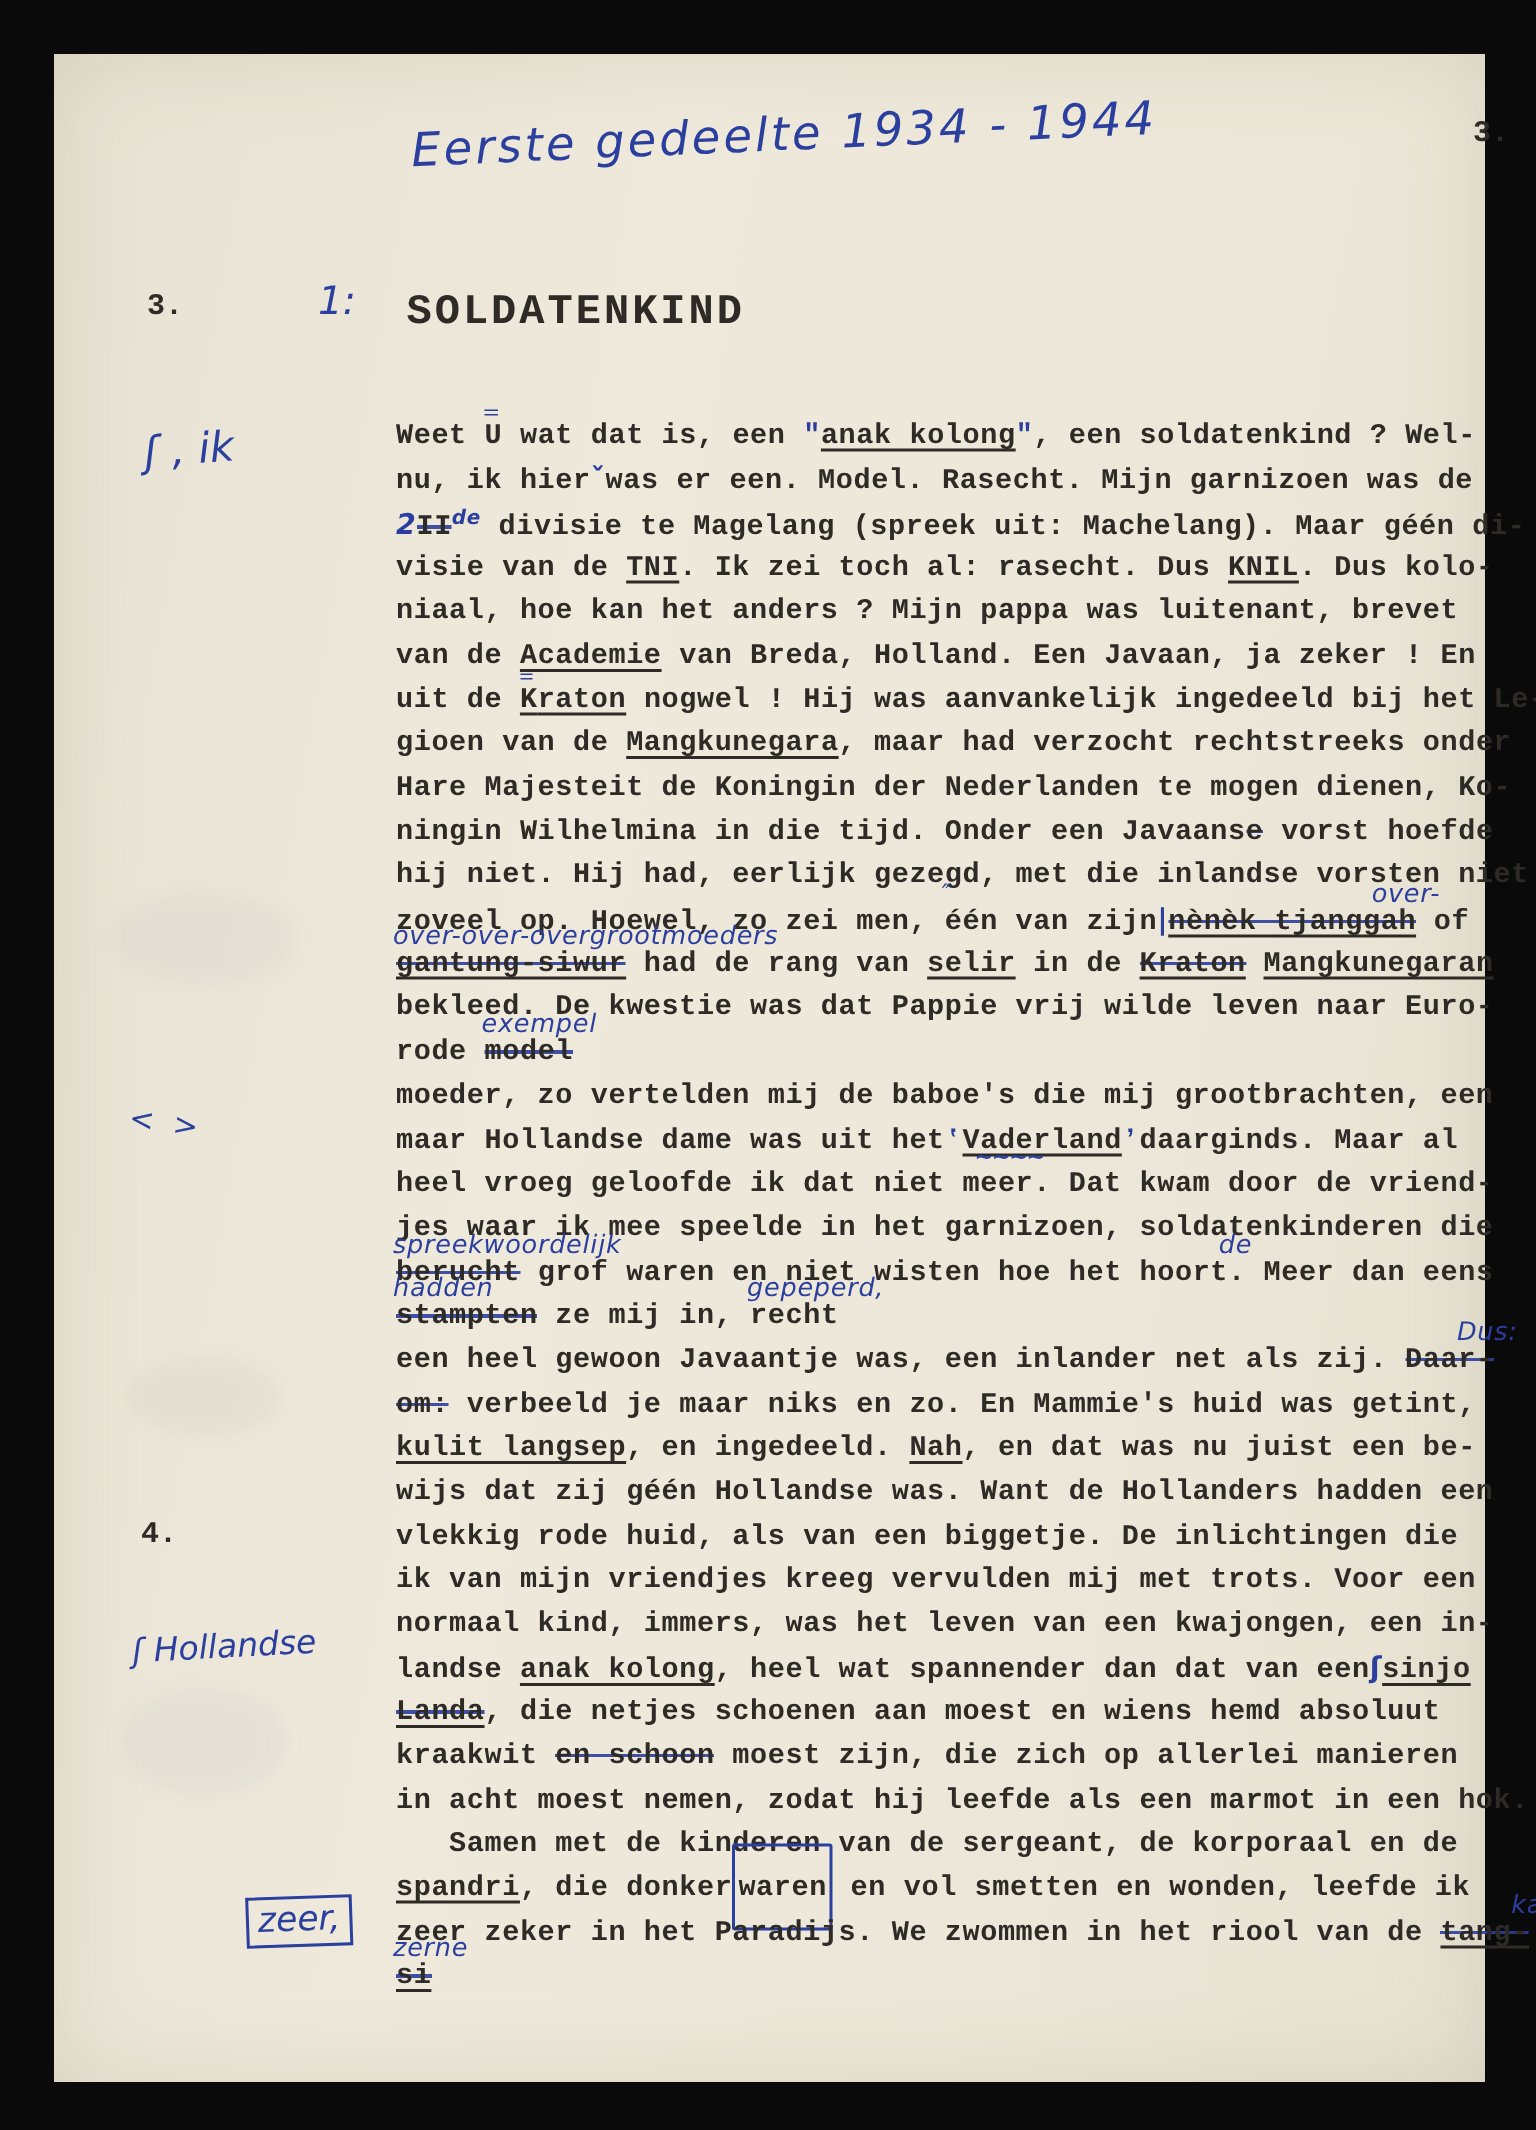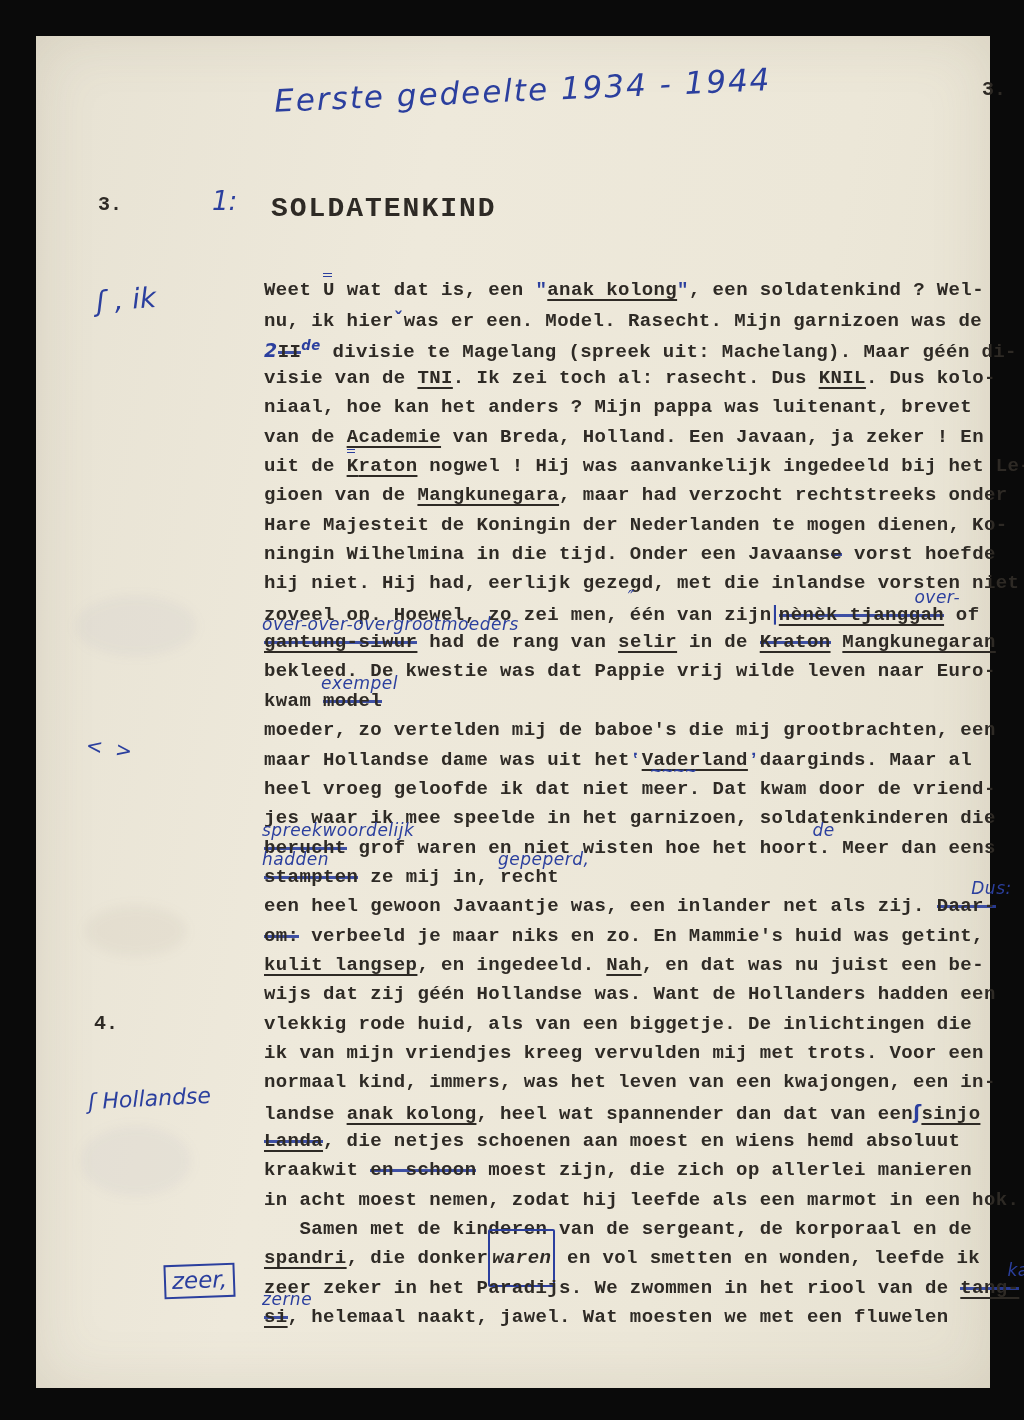"kwam" span.seg { text: kwam -> rode }
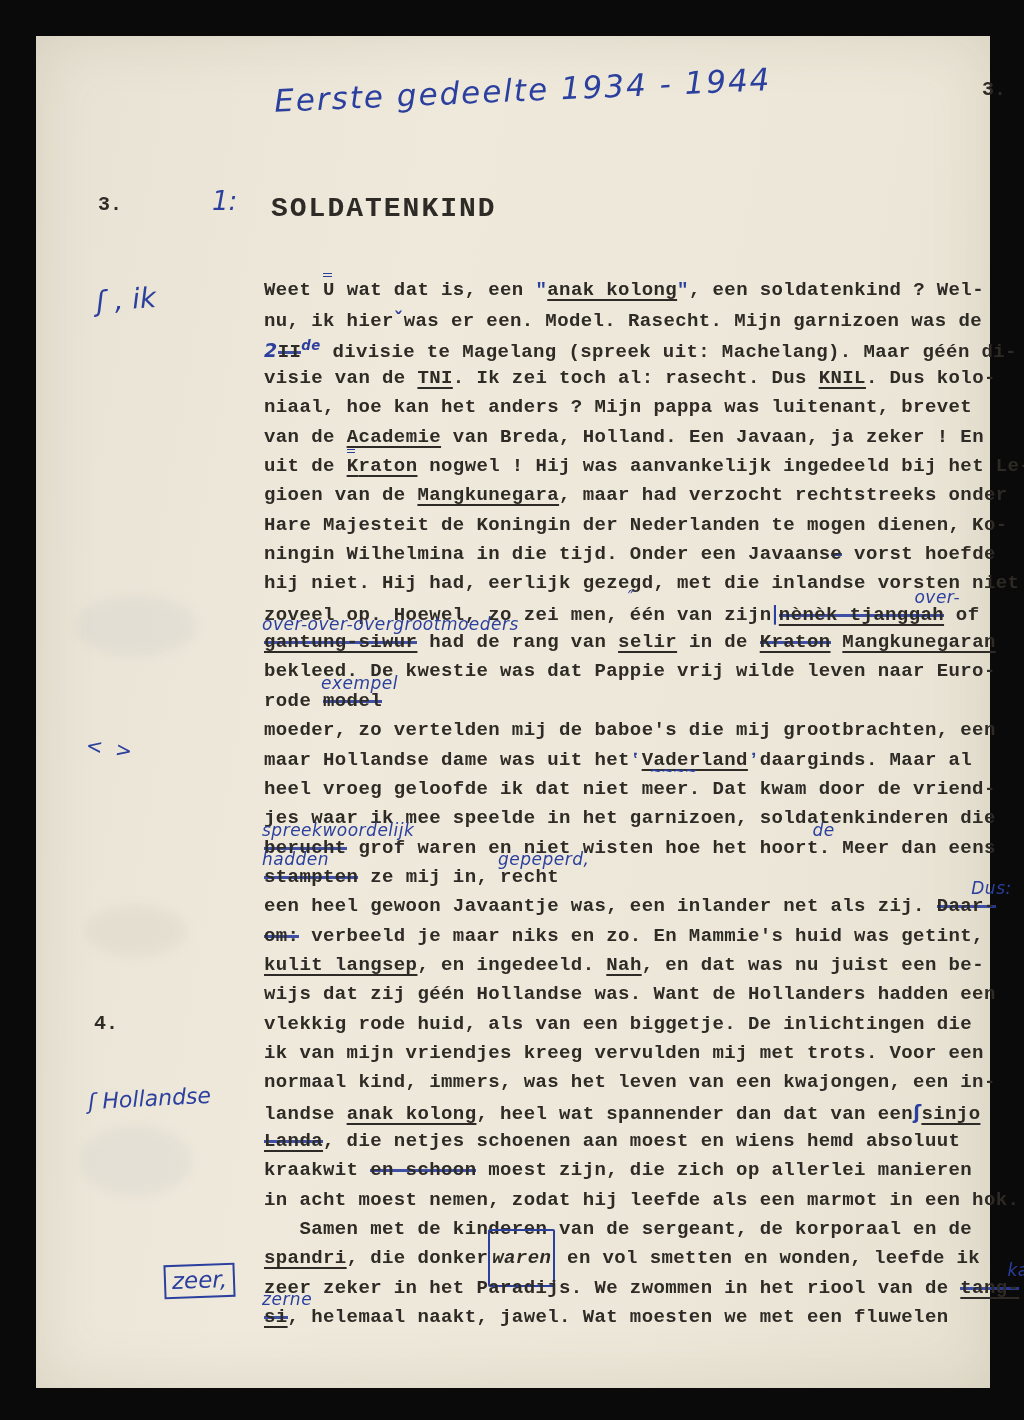"waren" .box { font-style: italic -> none }
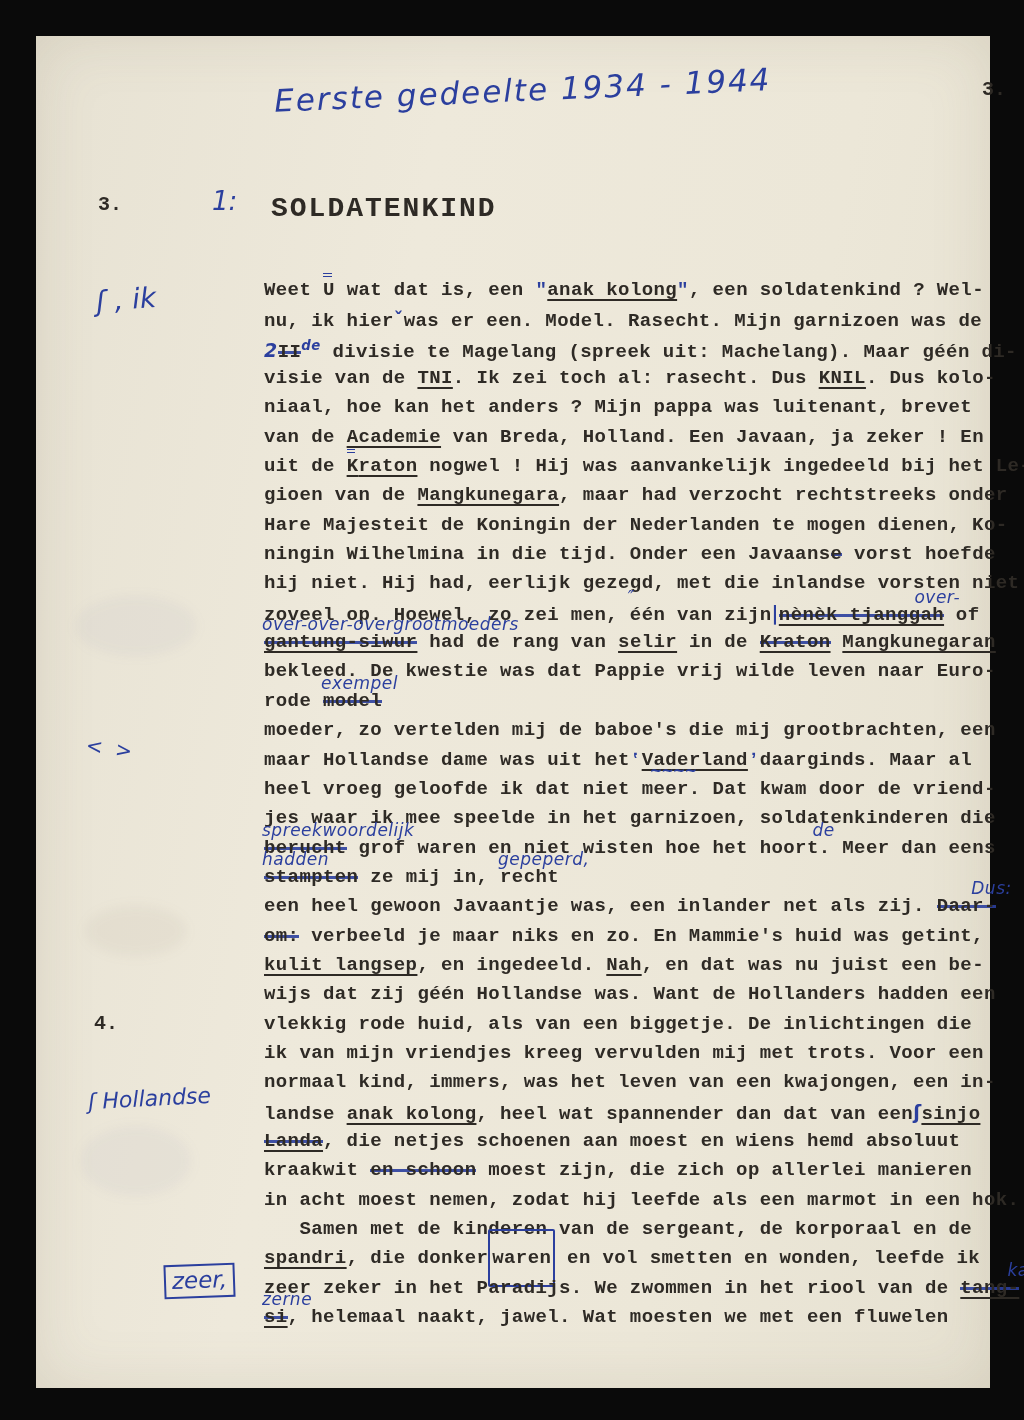", helemaal naakt, jawel. Wat" span.seg { html: <span>, helemaal naakt, jawel. Wat moesten we met een fluwelen</span> -> none }
